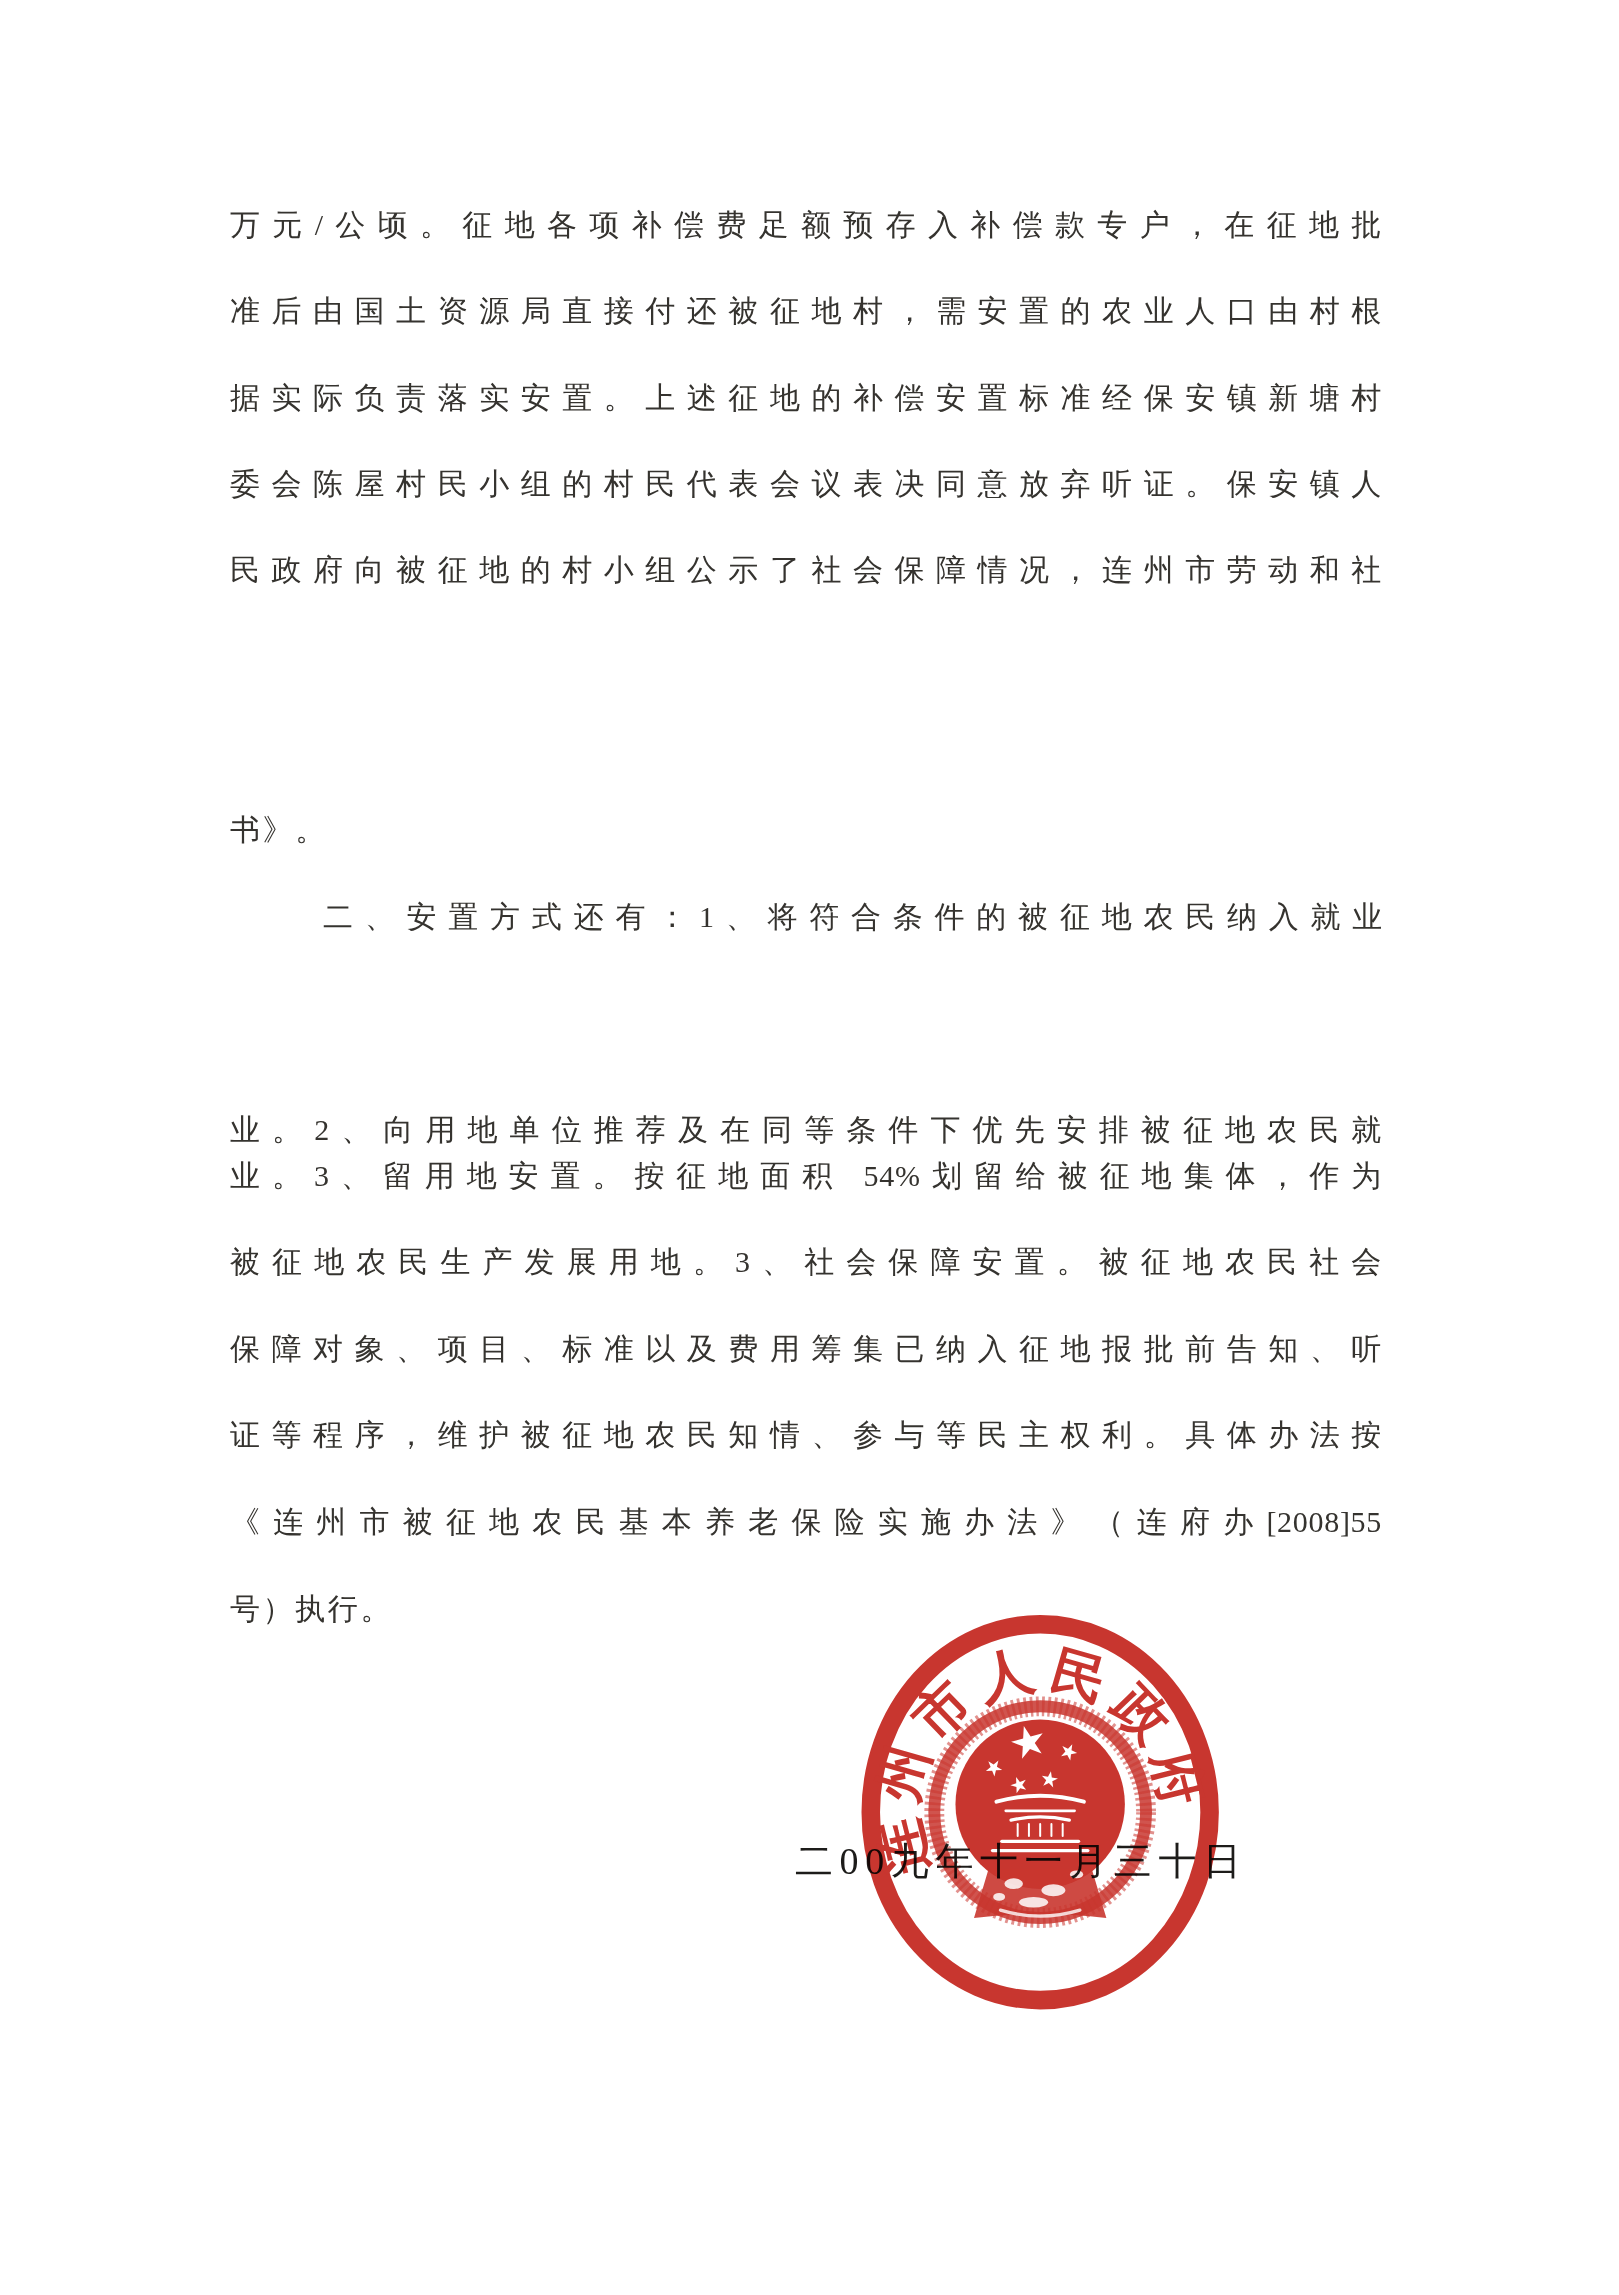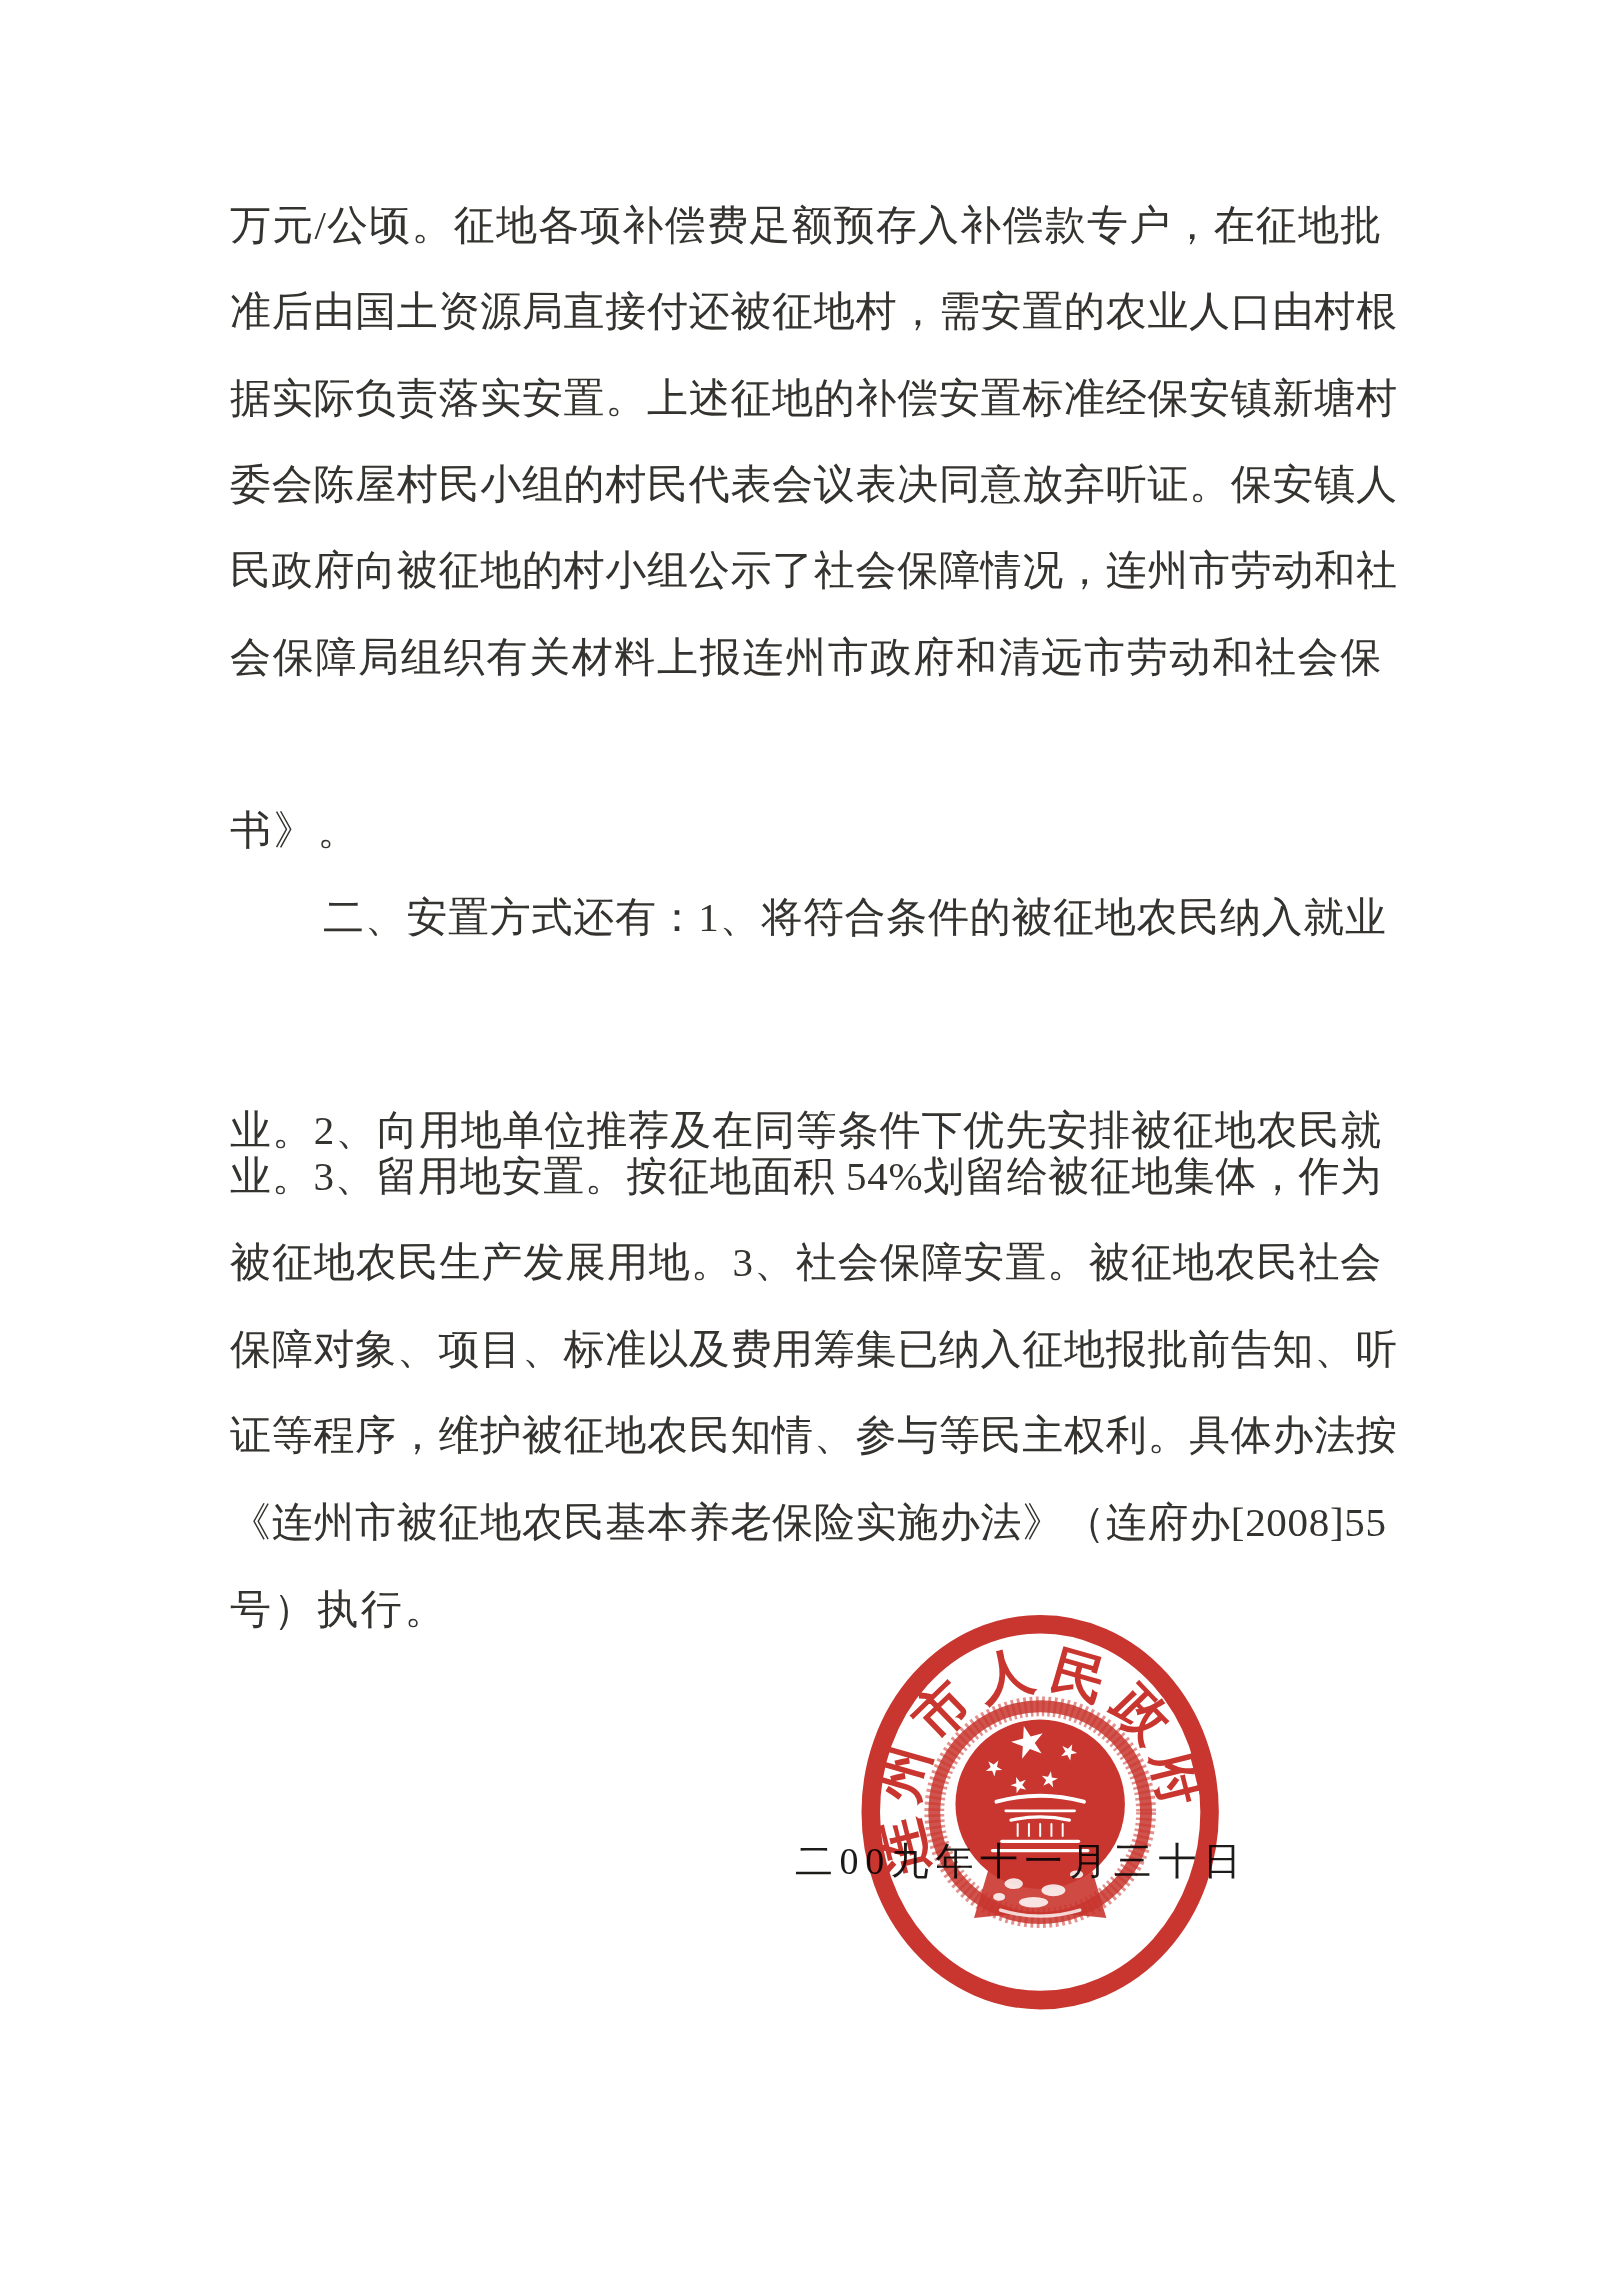"万元/公顷。征地各项补偿费足额预存入补偿款专户，在征地批" .body-line { font-size: 41px -> 30px }
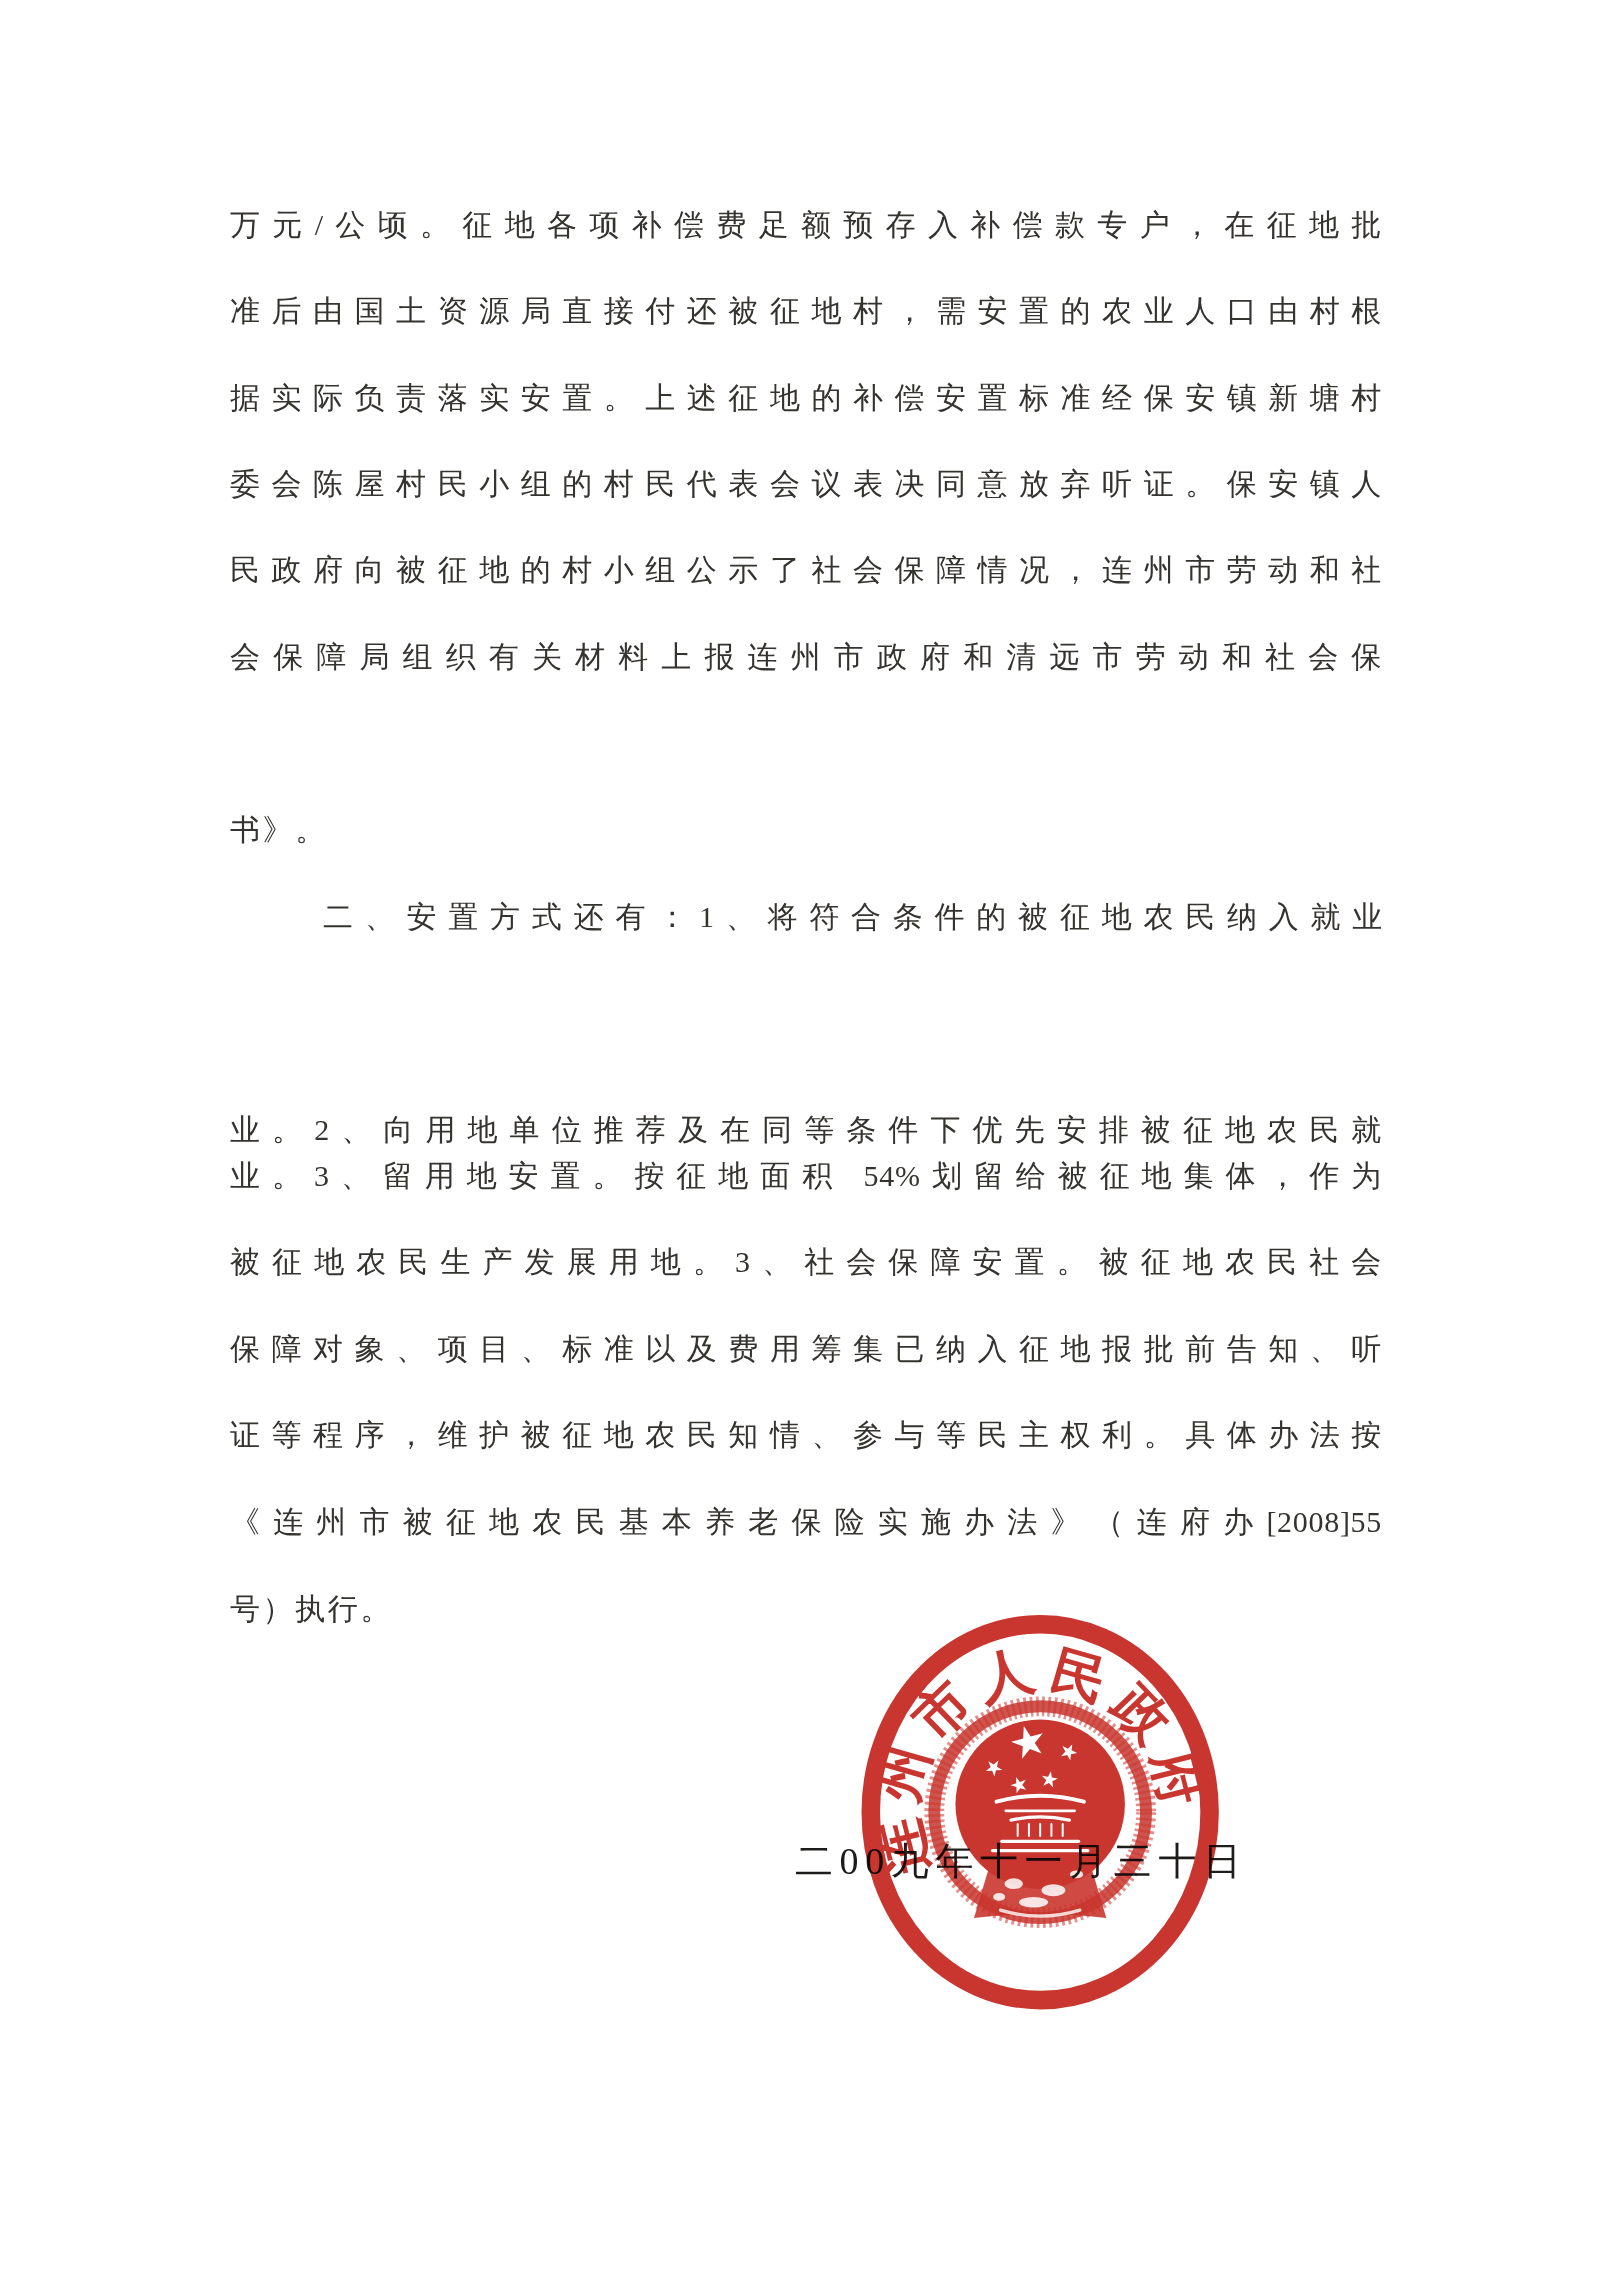"会保障局组织有关材料上报连州市政府和清远市劳动和社会保" div.body-line { html: <div>会保障局组织有关材料上报连州市政府和清远市劳动和社会保</div> -> none }
